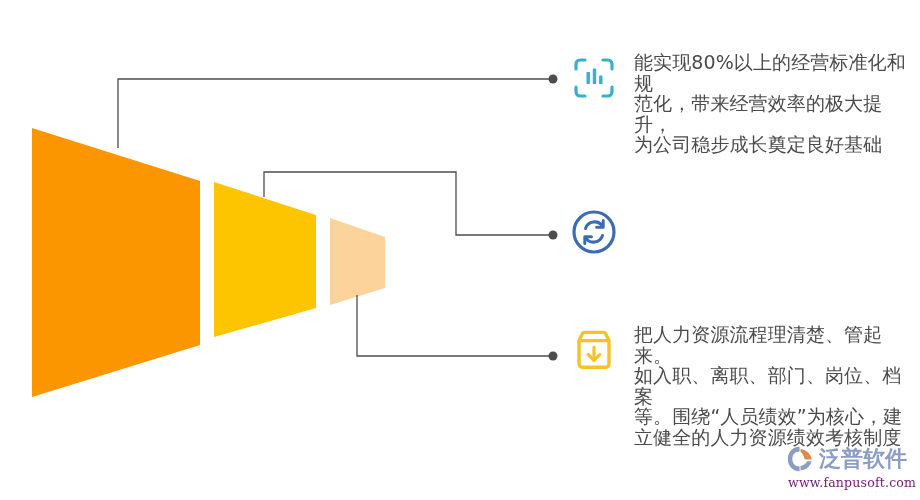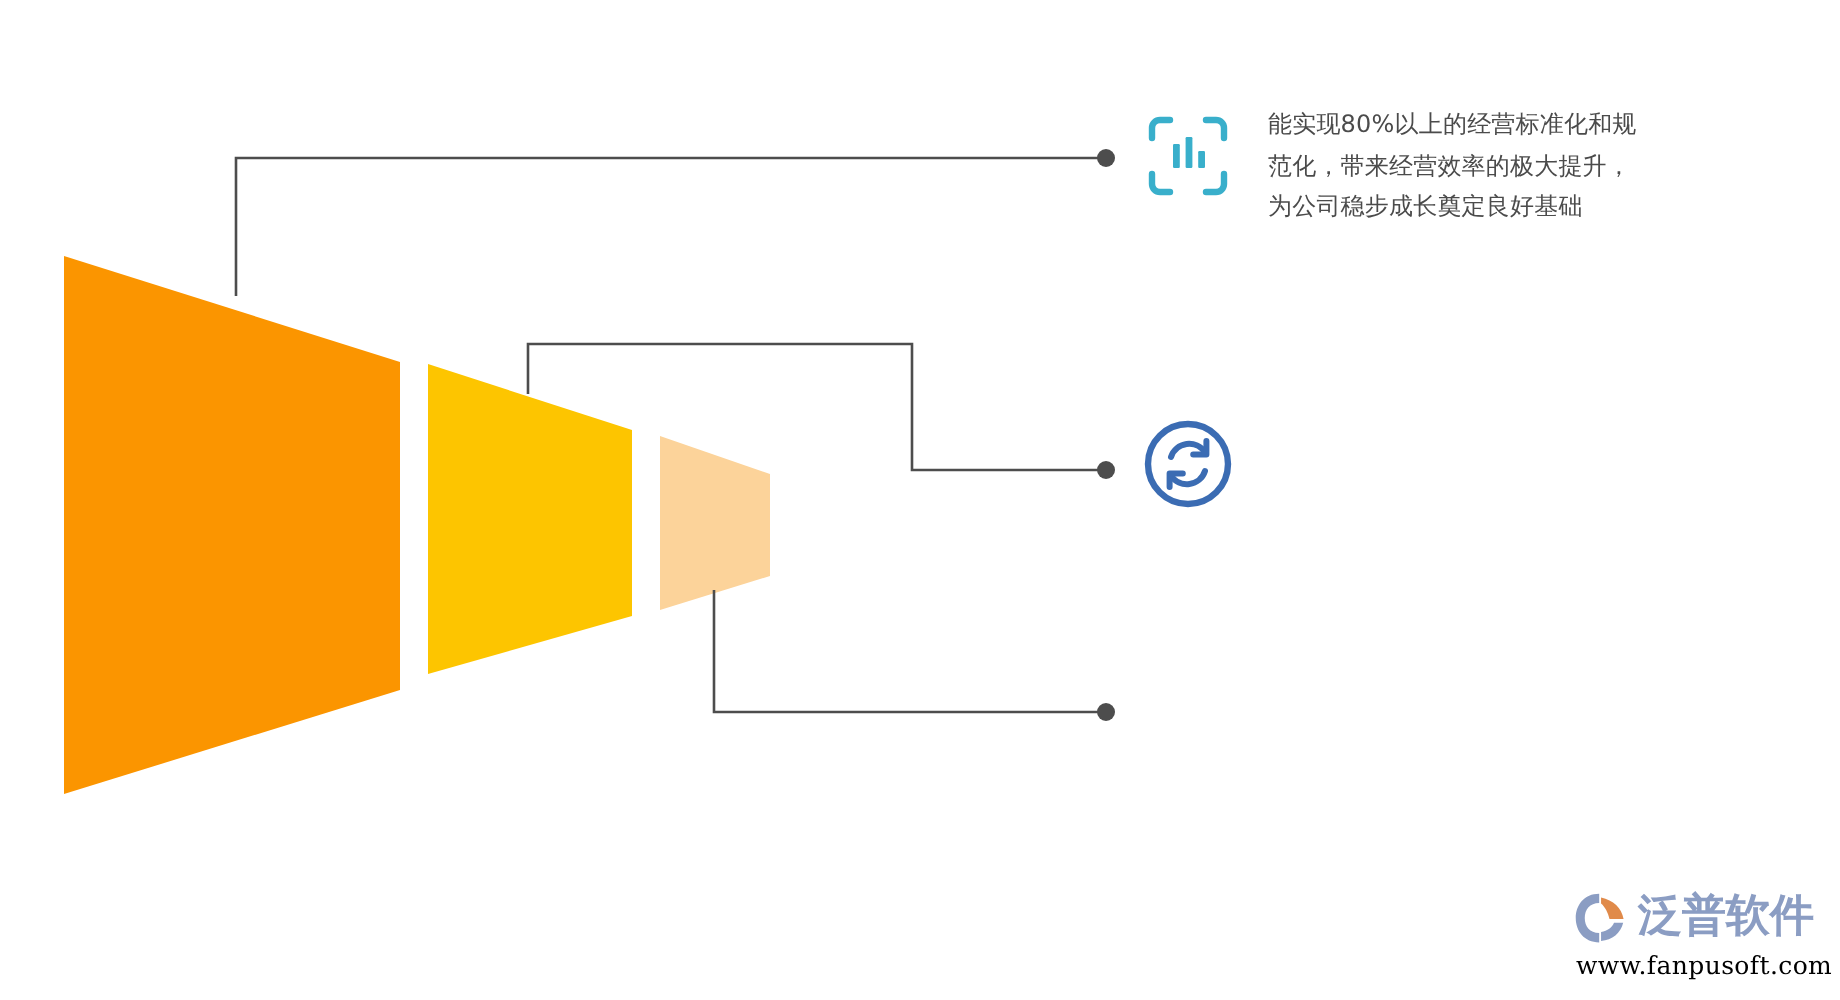"能实现80%以上的经营标准化和规" .info-text { font-size: 12px -> 19px }
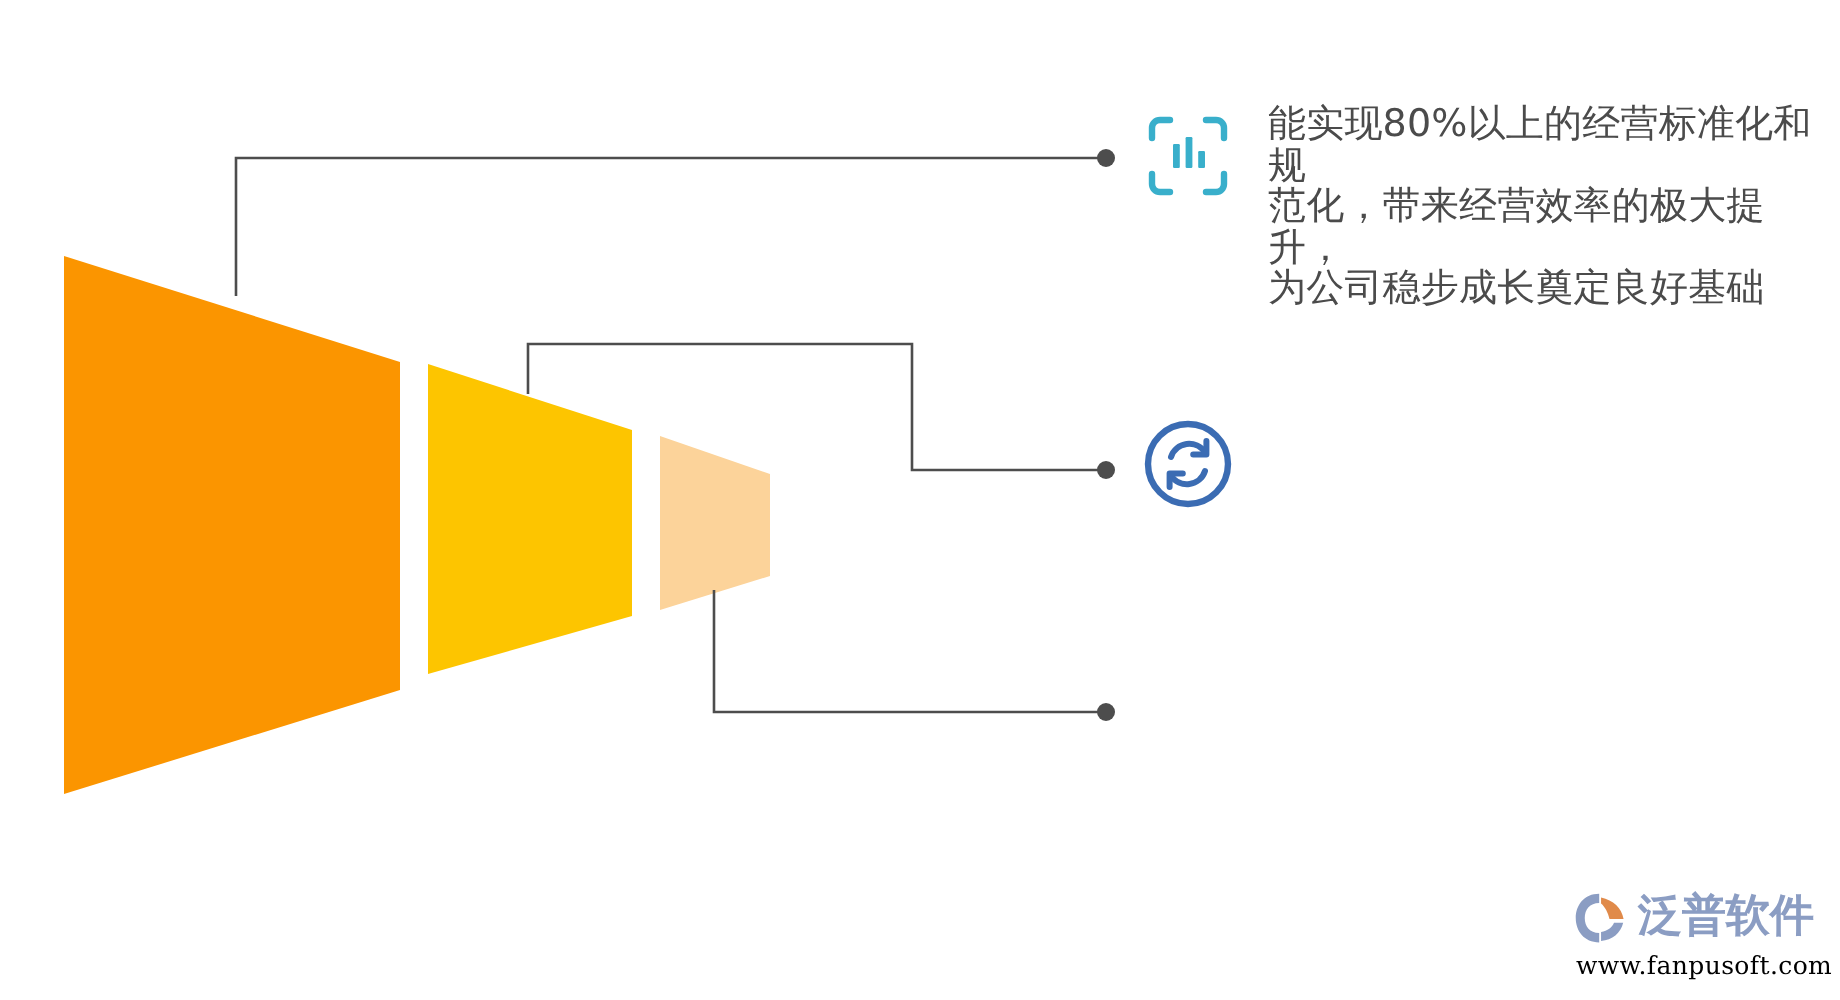"把人力资源流程理清楚、管起来。" div.info-row { html: none -> <div> <div> <svg> <path></path> <line></line> <line></line> <path></path> </svg> </div> <div>把人力资源流程理清楚、管起来。 如入职、离职、部门、岗位、档案 等。围绕“人员绩效”为核心，建 立健全的人力资源绩效考核制度</div> </div> }
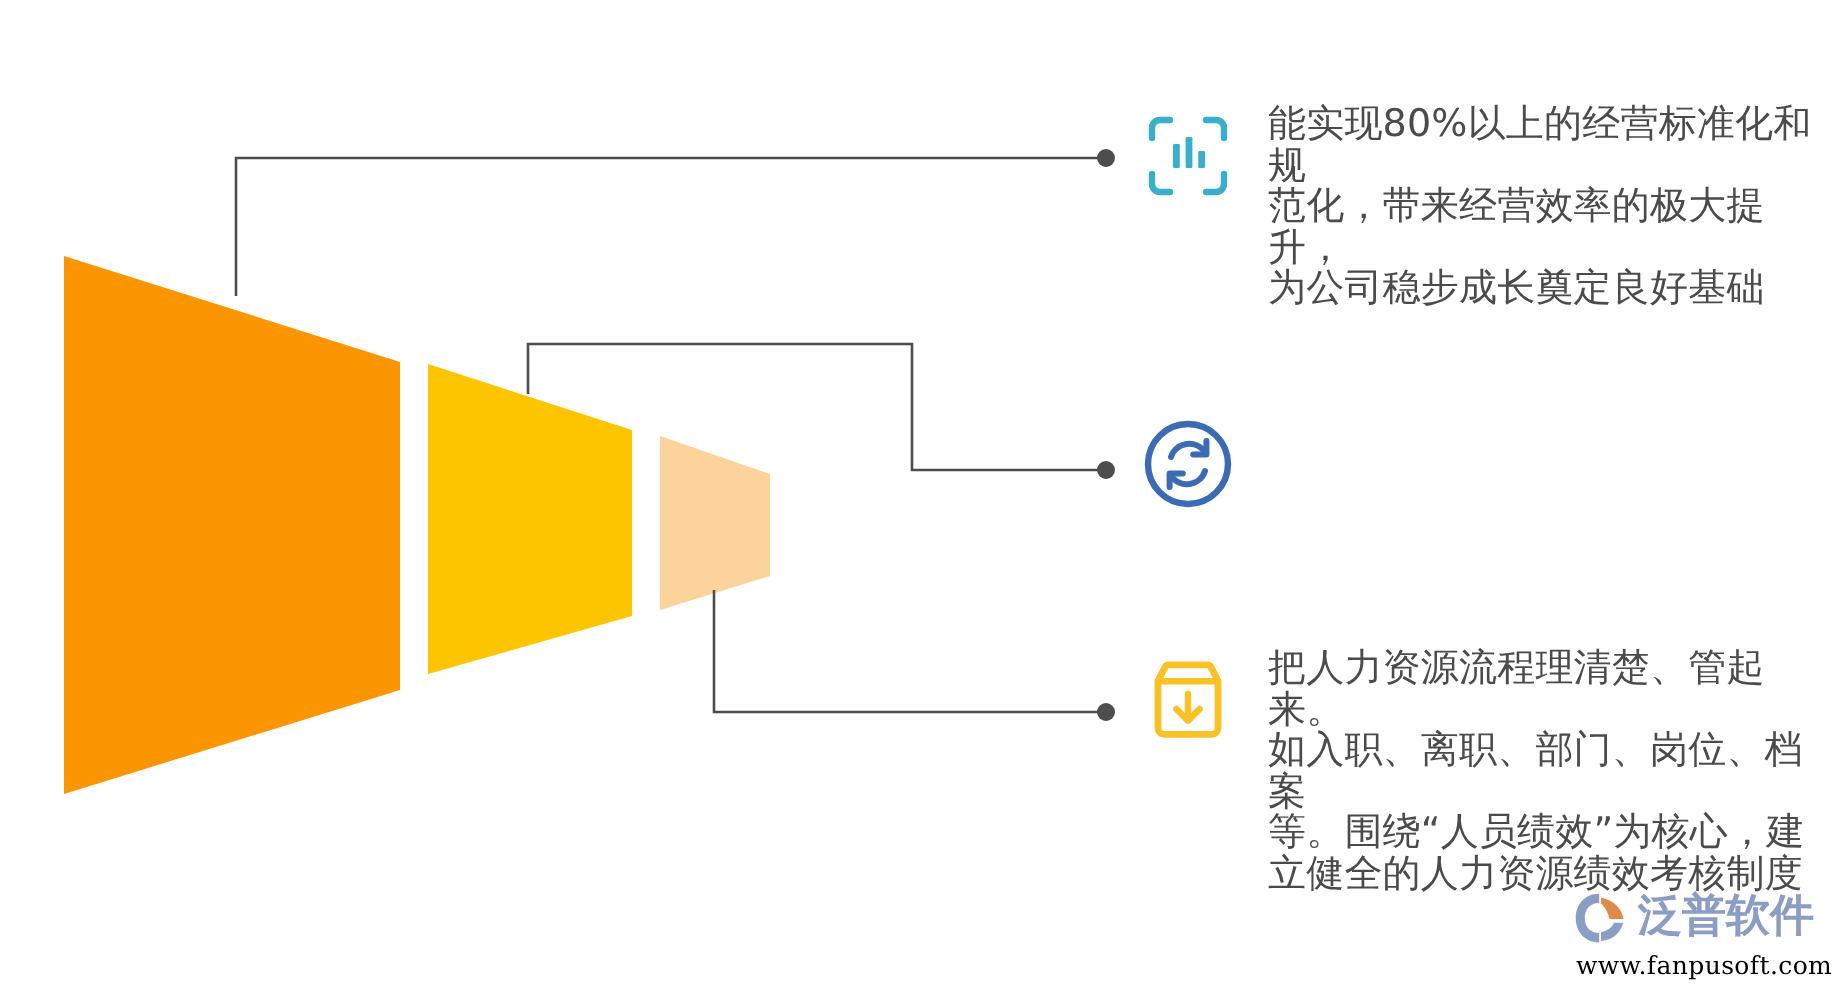"www.fanpusoft.com" div { color: #000000 -> #701a75 }
